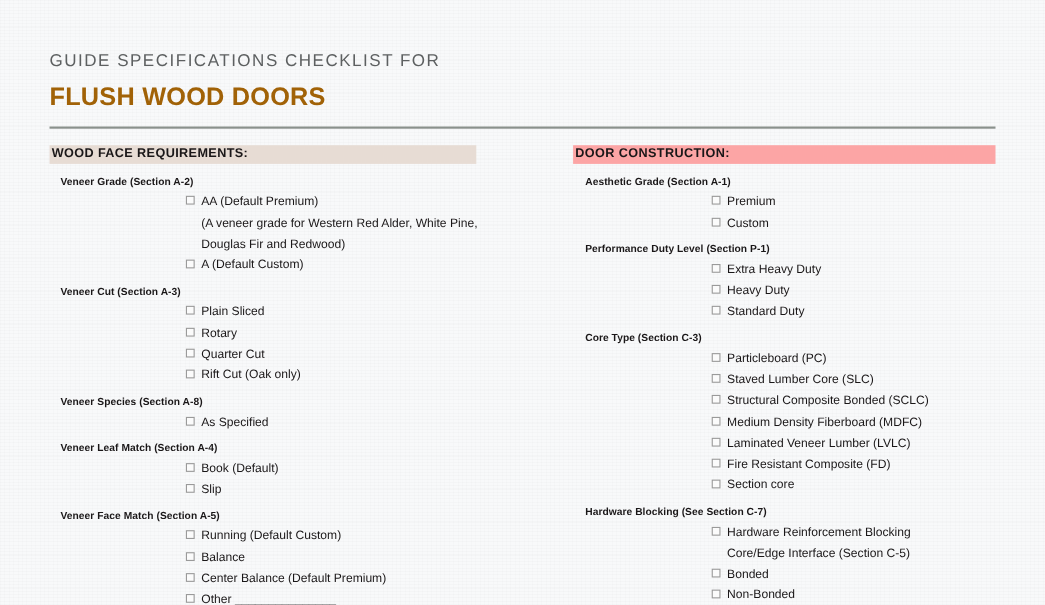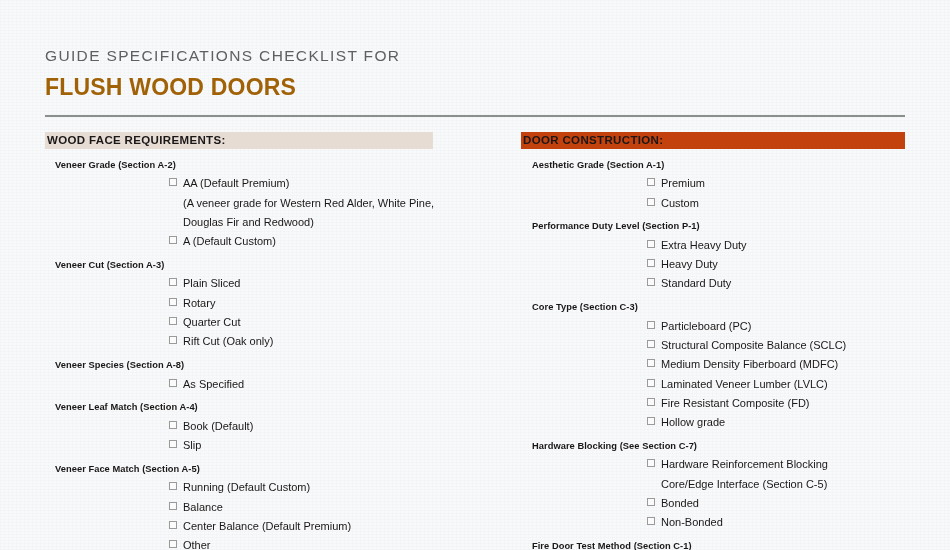"DOOR CONSTRUCTION:" div.col-header { background: #c2410c -> #fca5a5 }
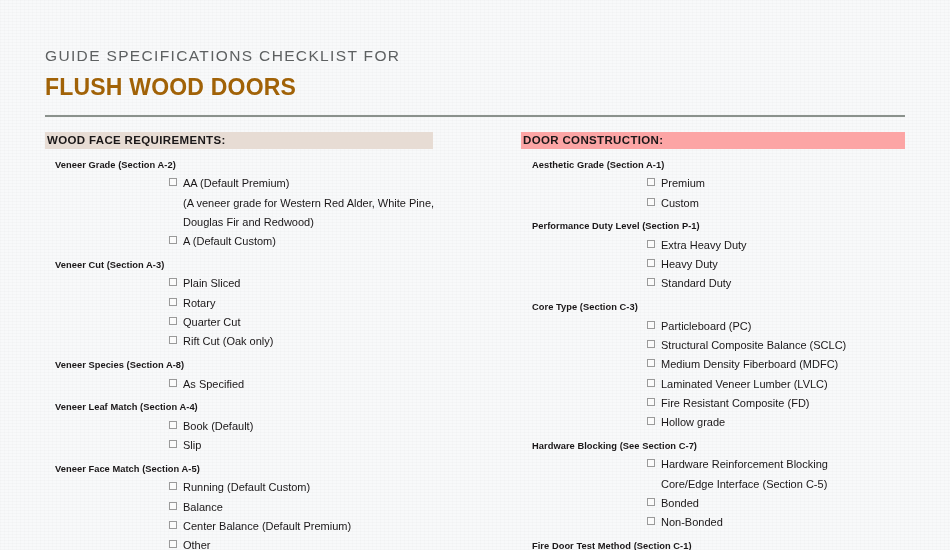"Staved Lumber Core (SLC)" div.option-row { html: none -> <div> <span></span> <span>Staved Lumber Core (SLC)</span> </div> }
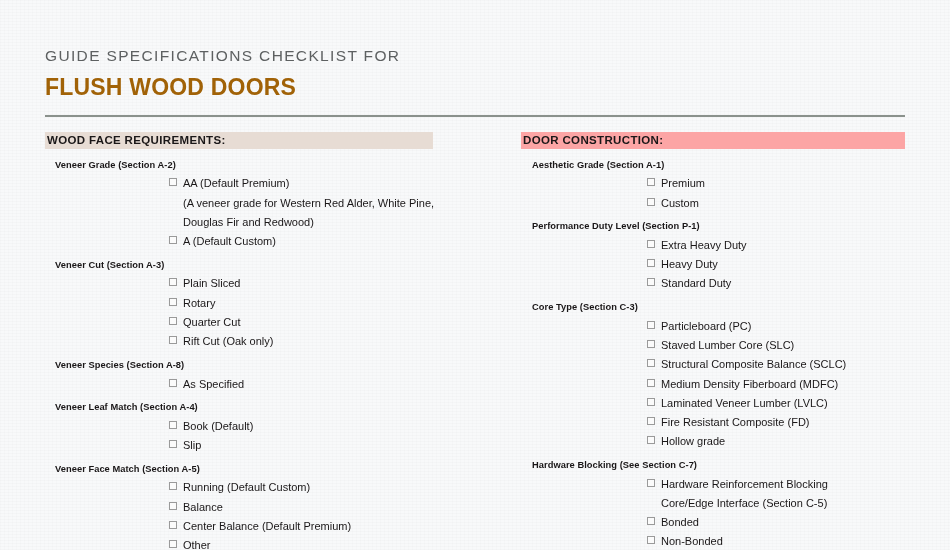"Structural Composite Balance (SCLC)" span.option-label { text: Balance -> Bonded }
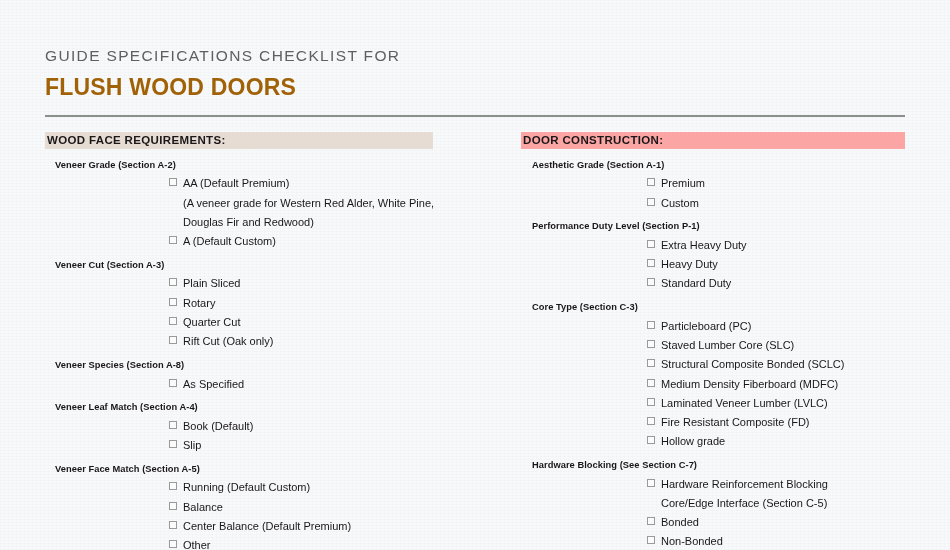"Hollow grade" span.option-label { text: Hollow grade -> Section core }
